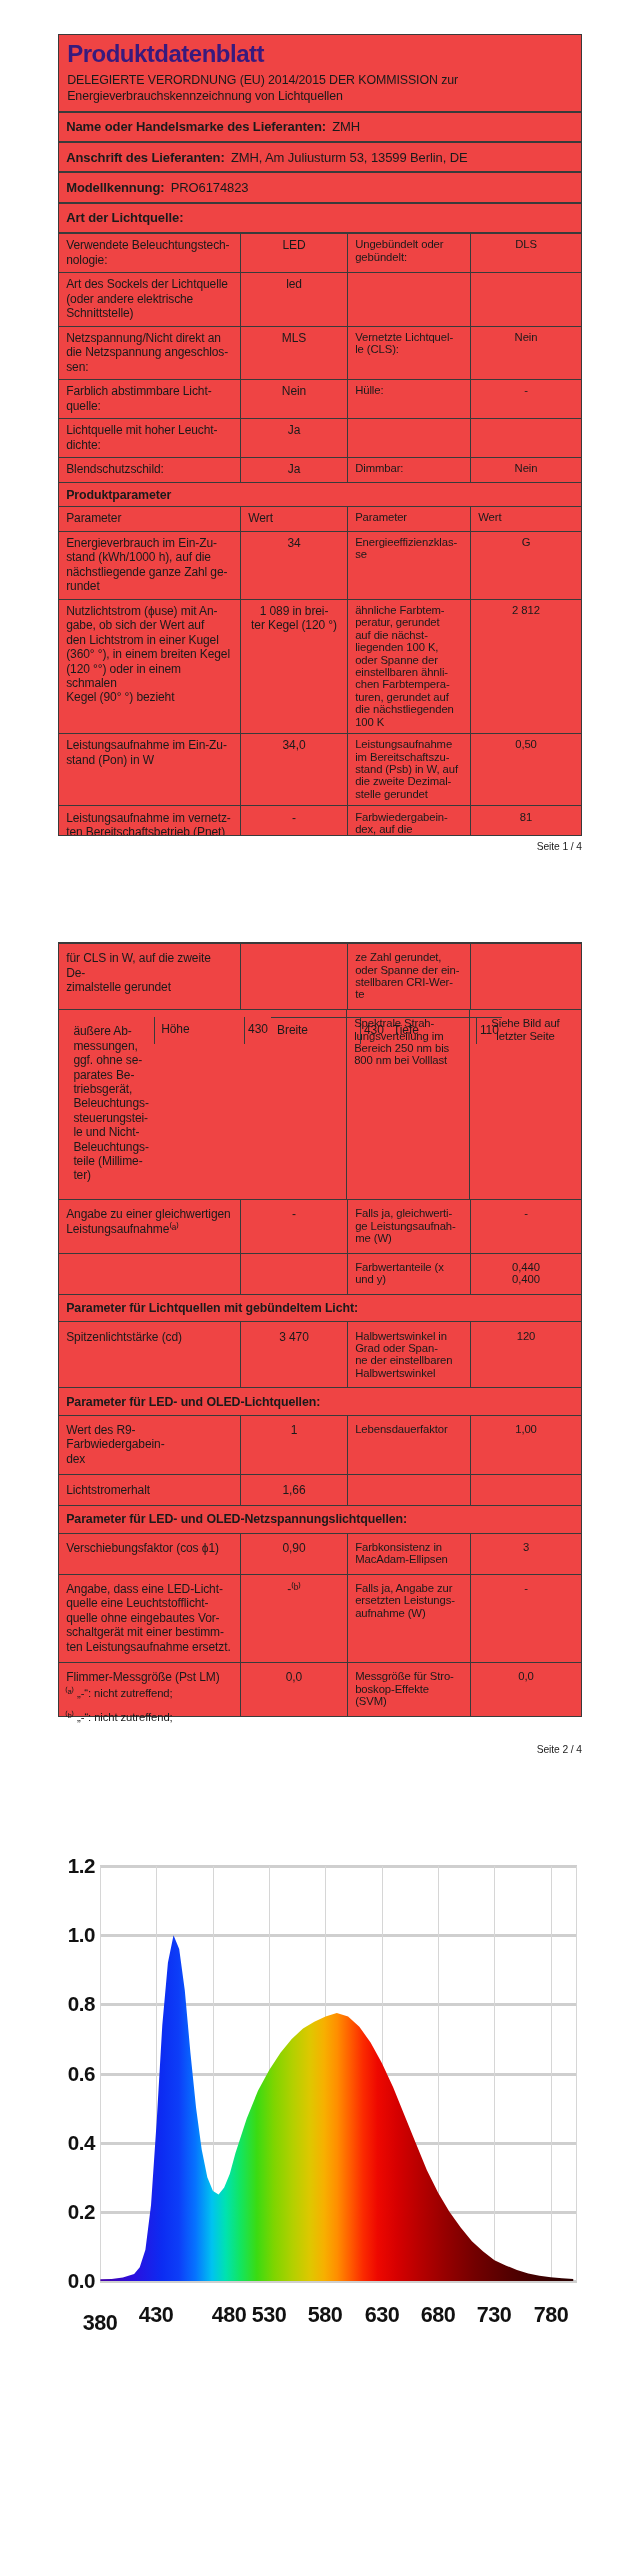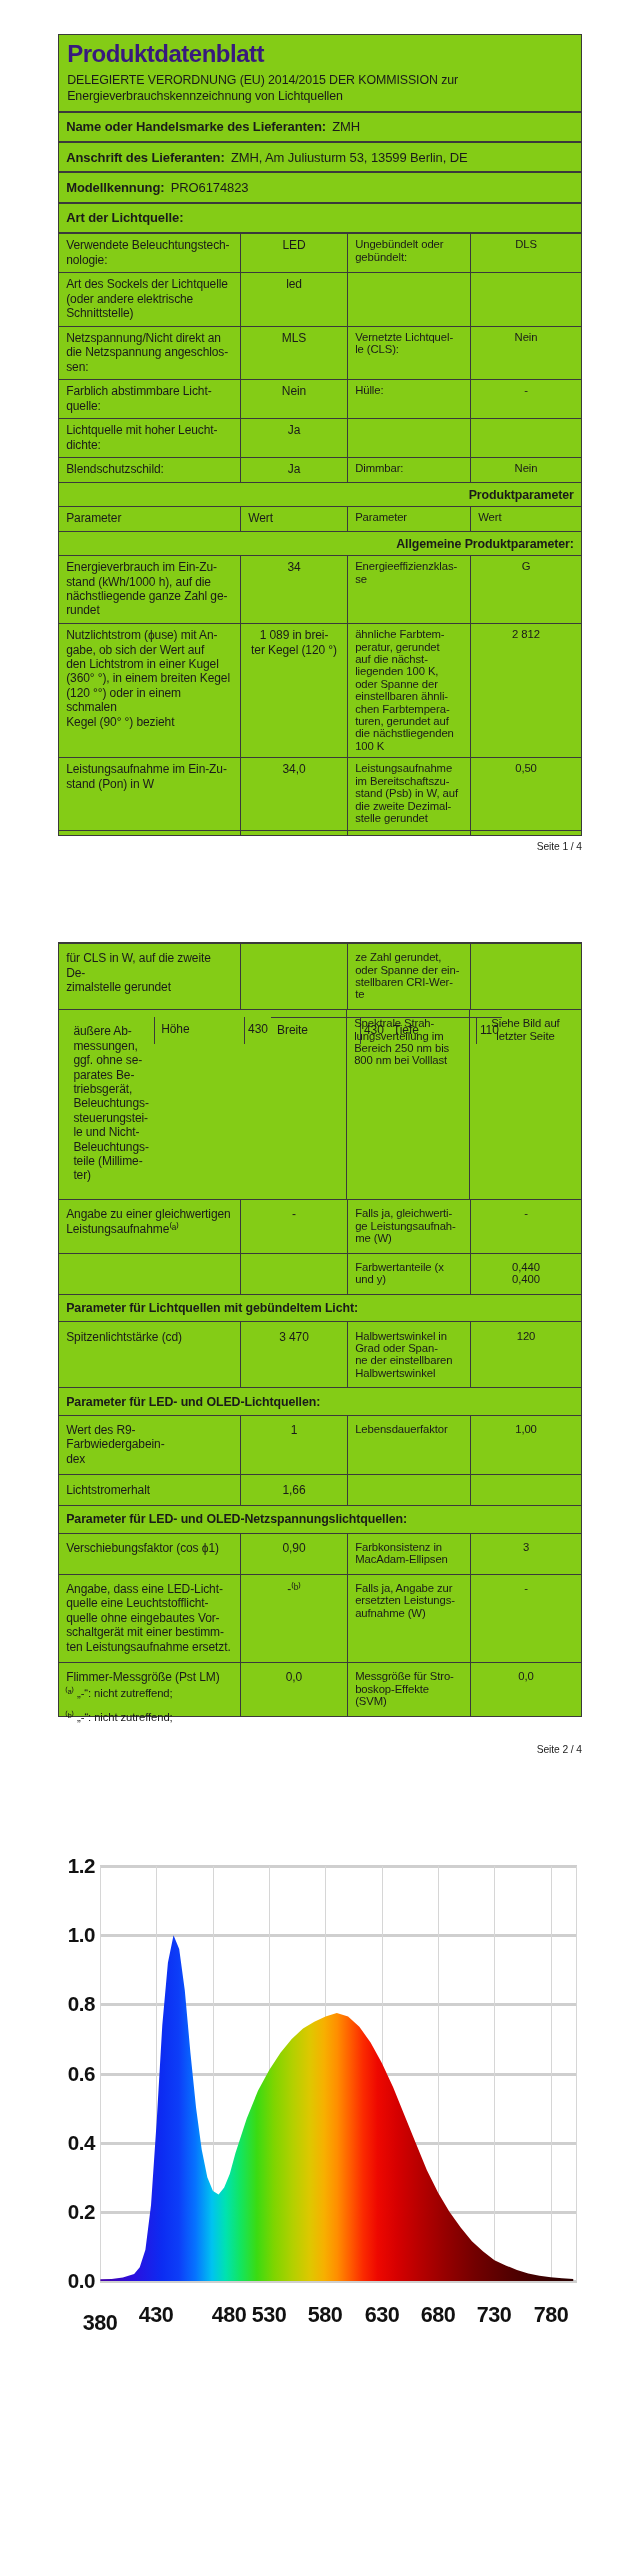"Produktdatenblatt" .sheet { background: #84cc16 -> #ef4444 }
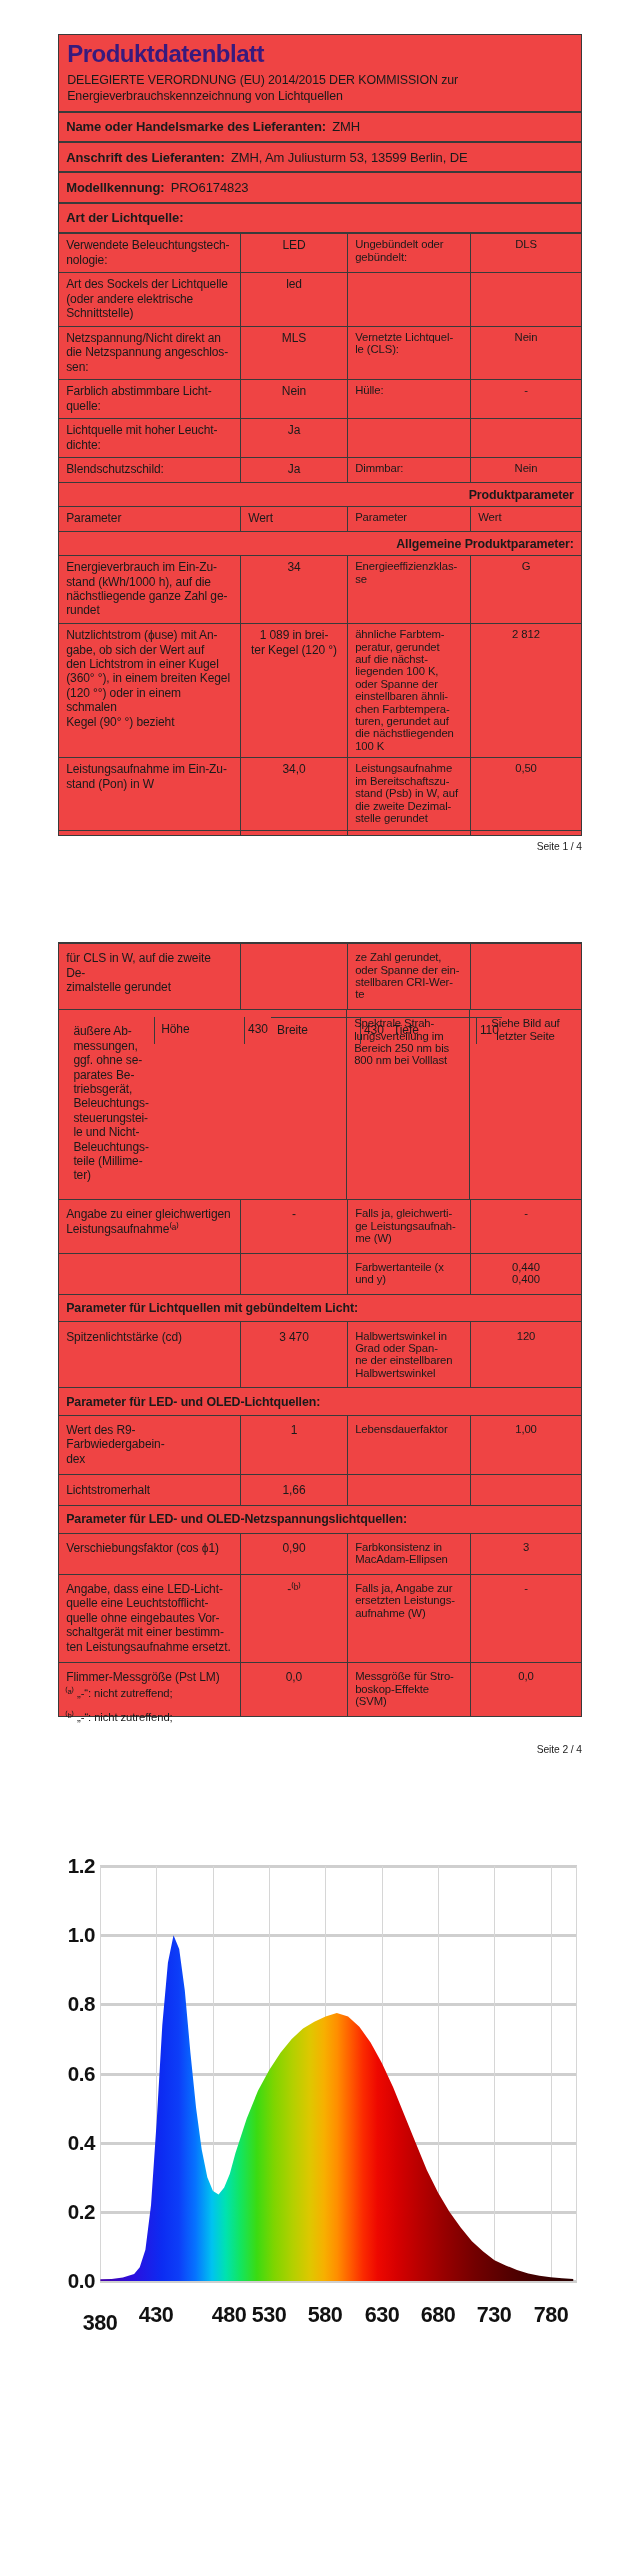"Produktparameter" .phead.center { text-align: right -> left }
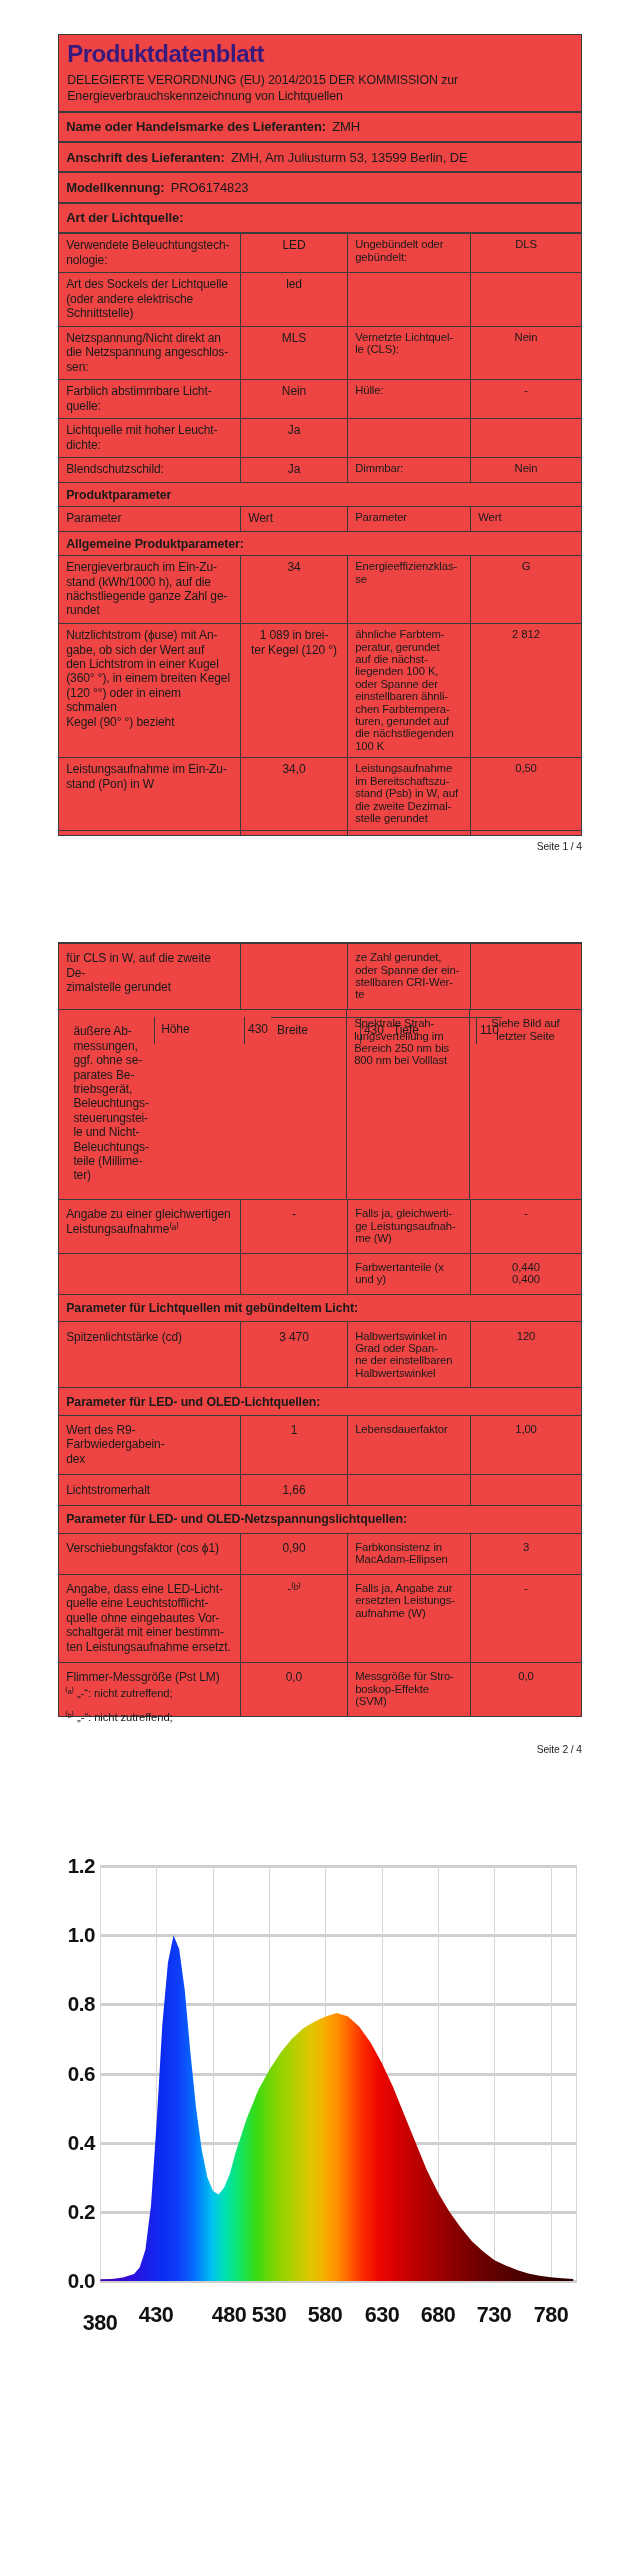"Allgemeine Produktparameter:" div.phead { html: <div>Allgemeine Produktparameter:</div> -> none }
